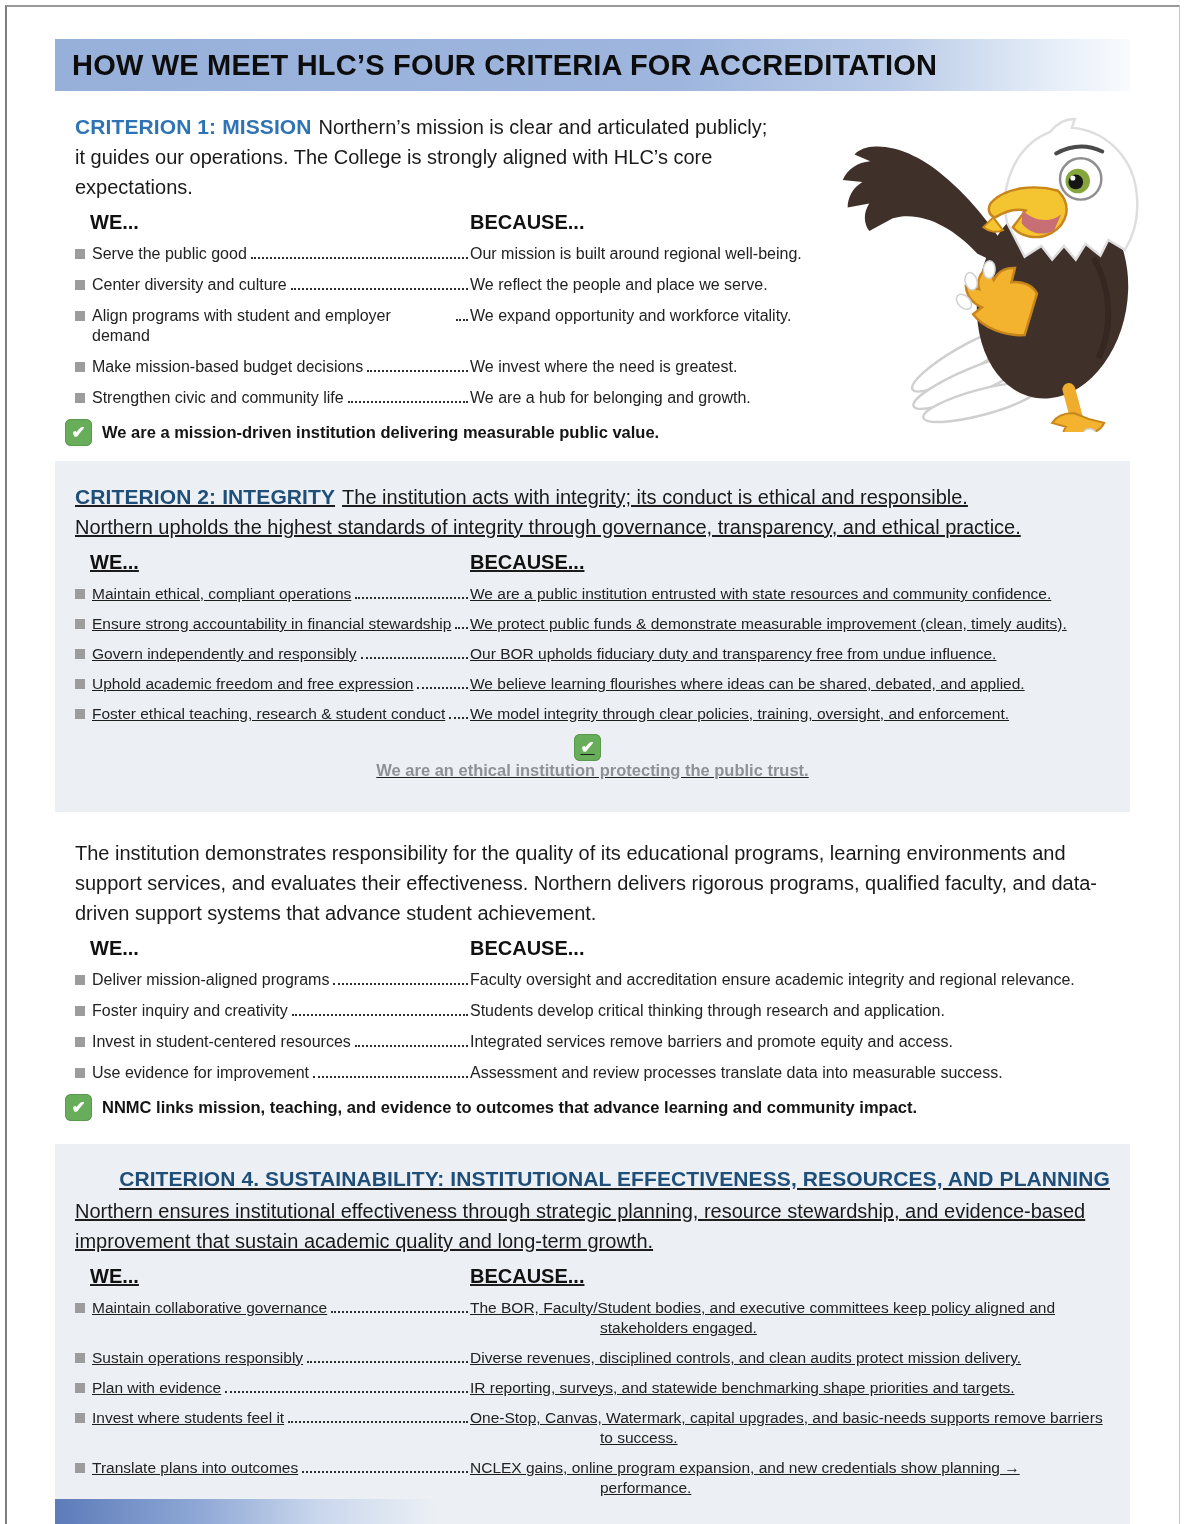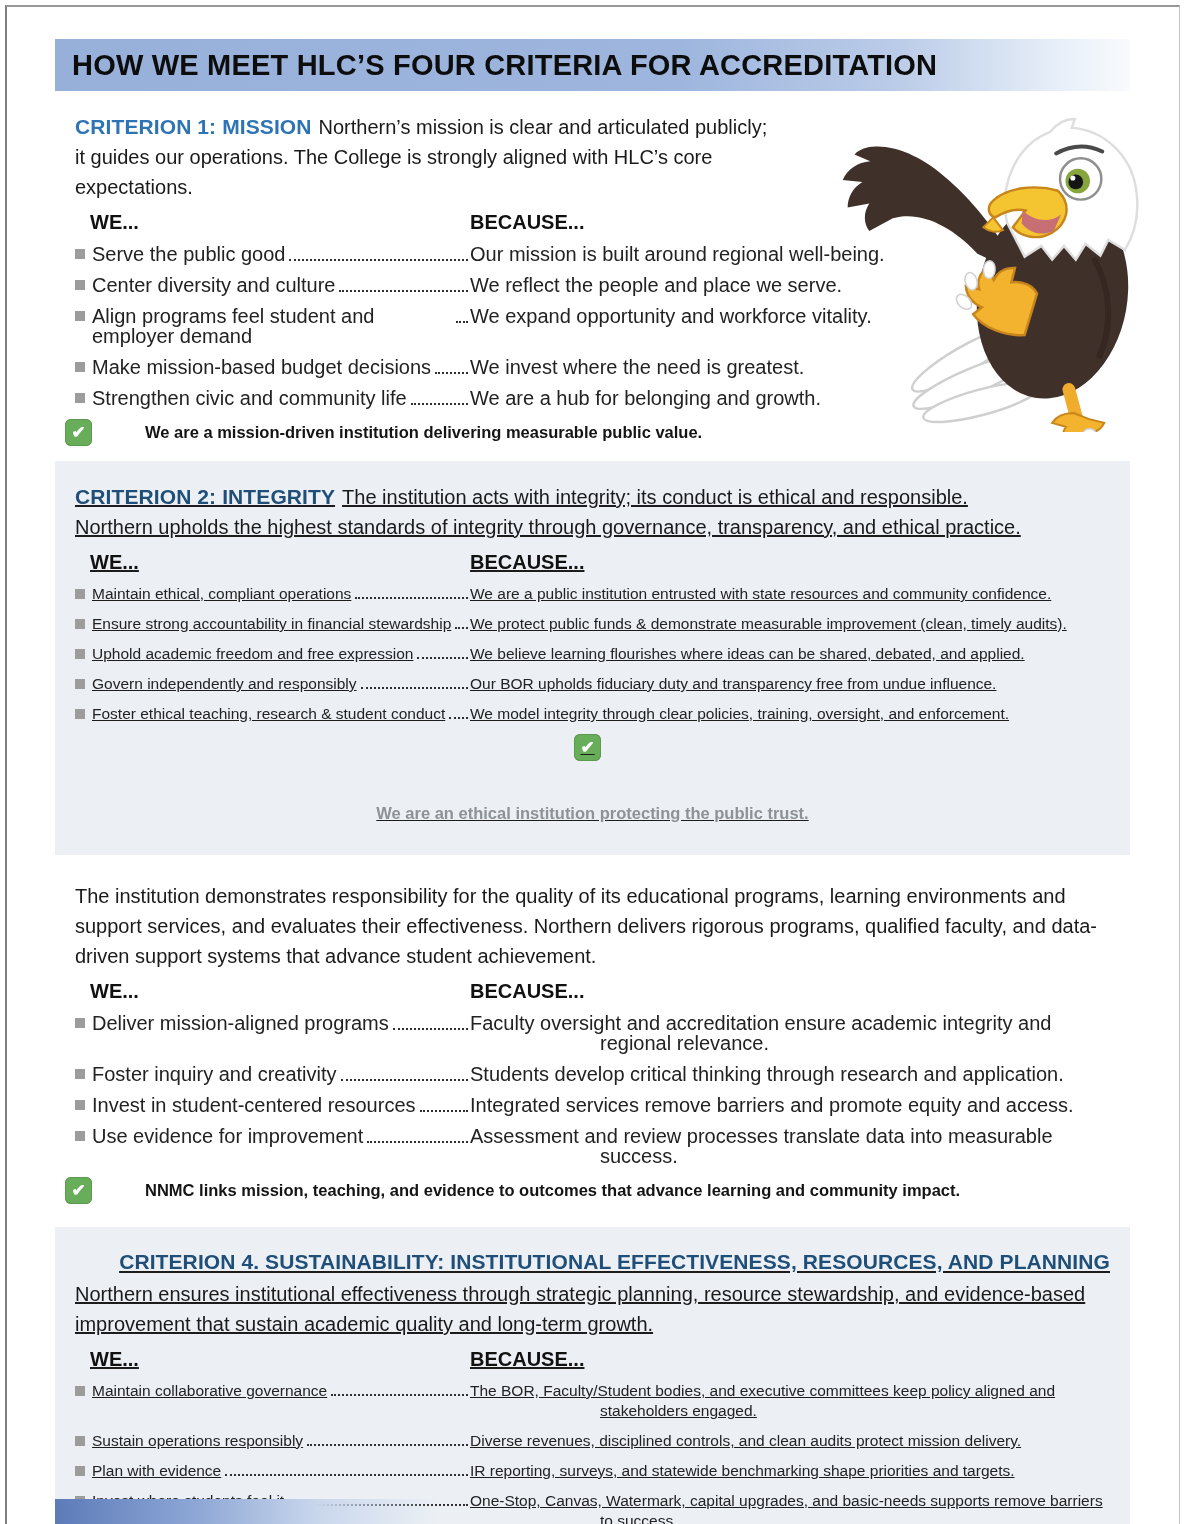"Serve the public good" .item { font-size: 20px -> 16px }
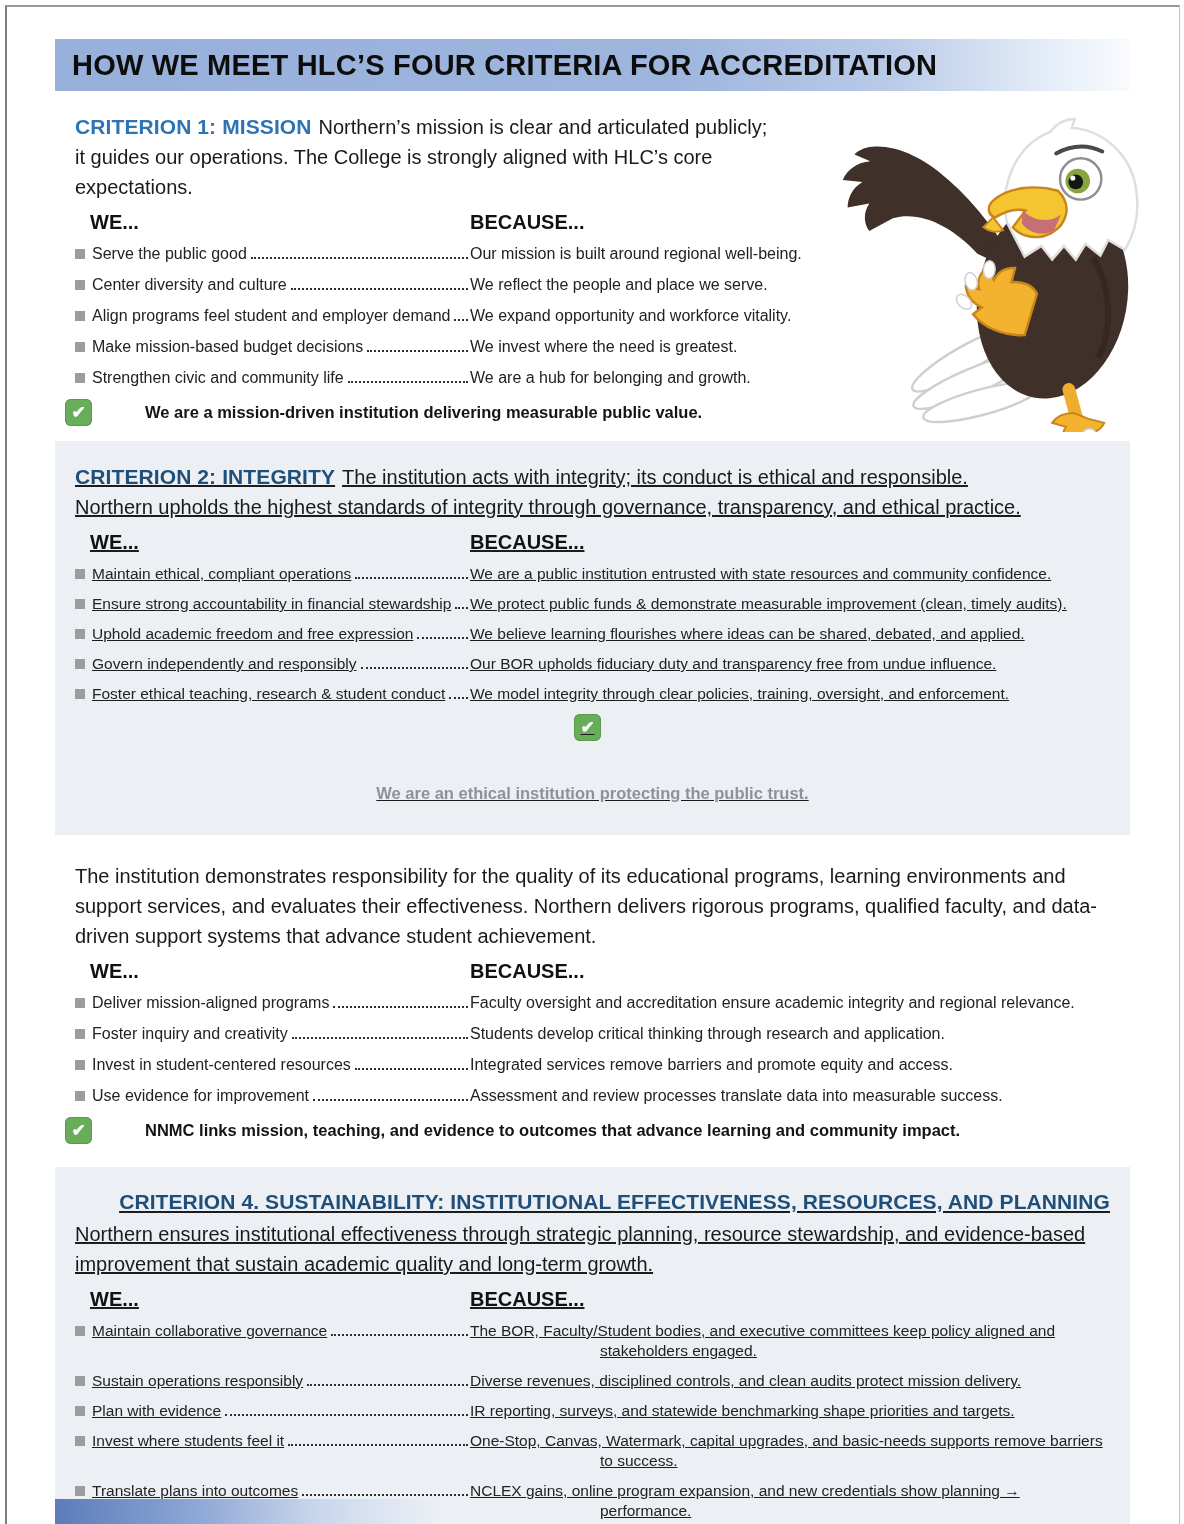"Align programs feel student and" span.we-text { text: feel -> with }
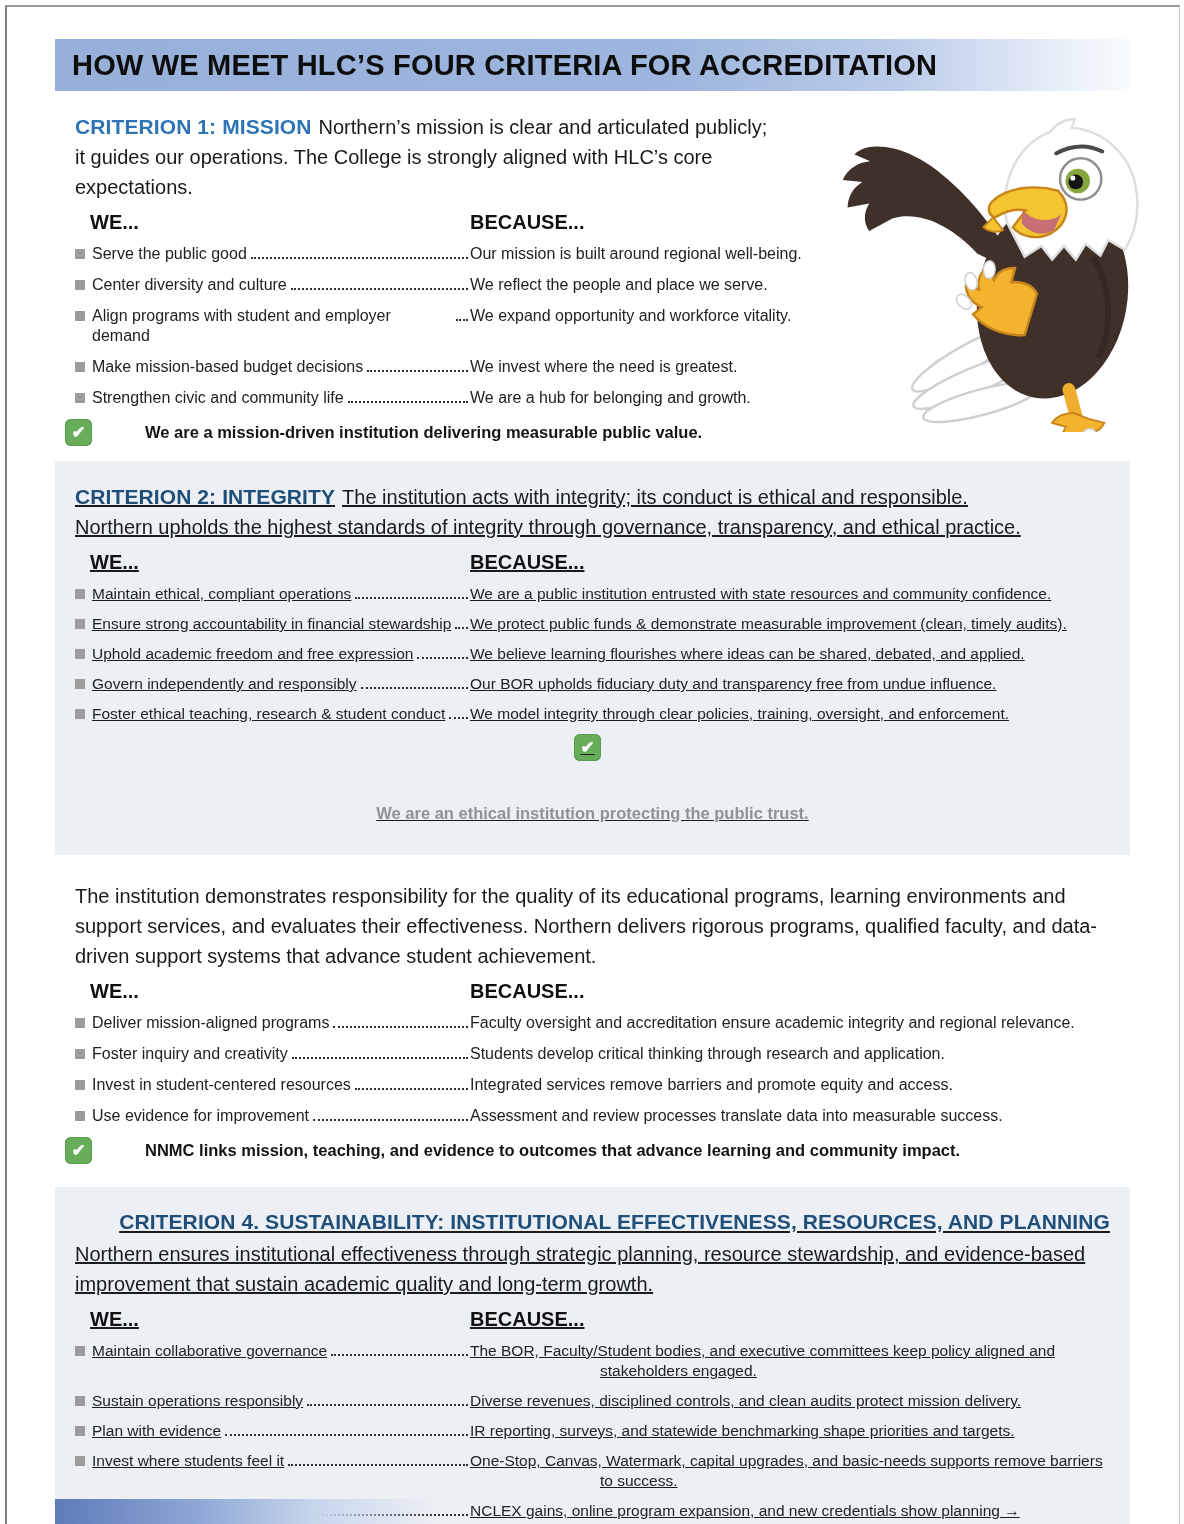"We are a mission-driven institution" .takeaway { gap: 43px -> none }
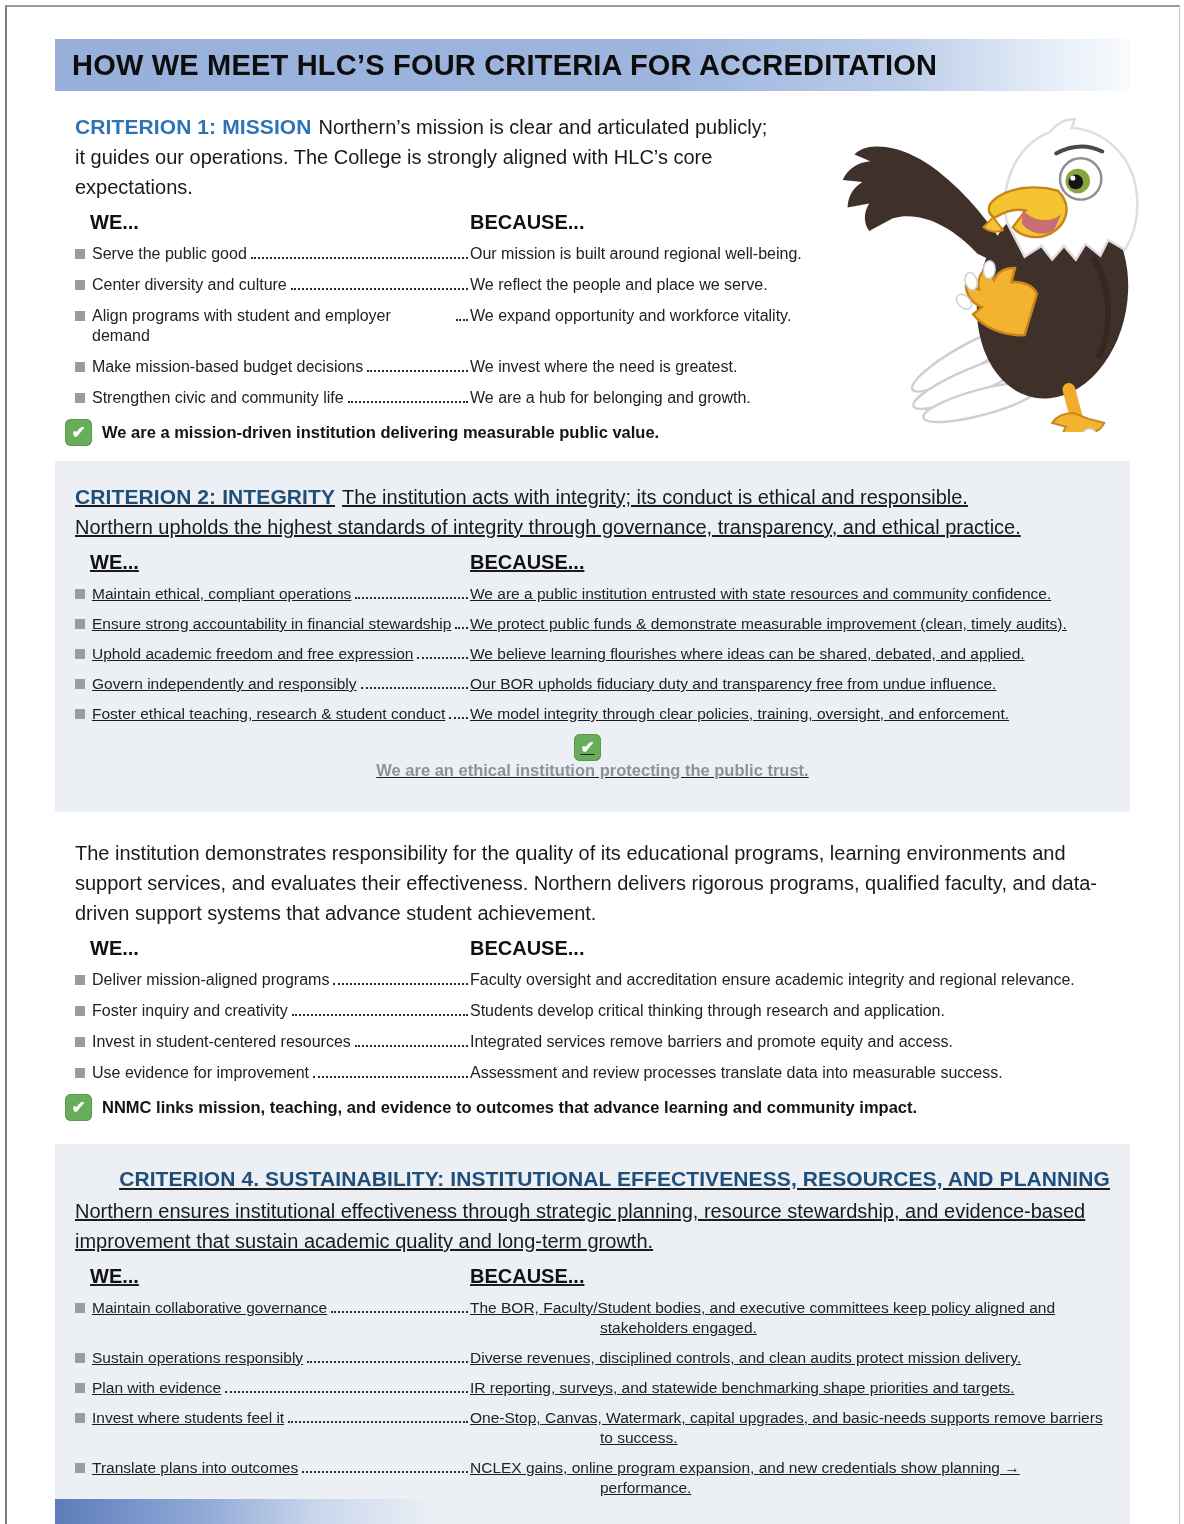"Uphold academic freedom and free" div.item { order: before "Govern independently and responsibly" -> after "Govern independently and responsibly" }
